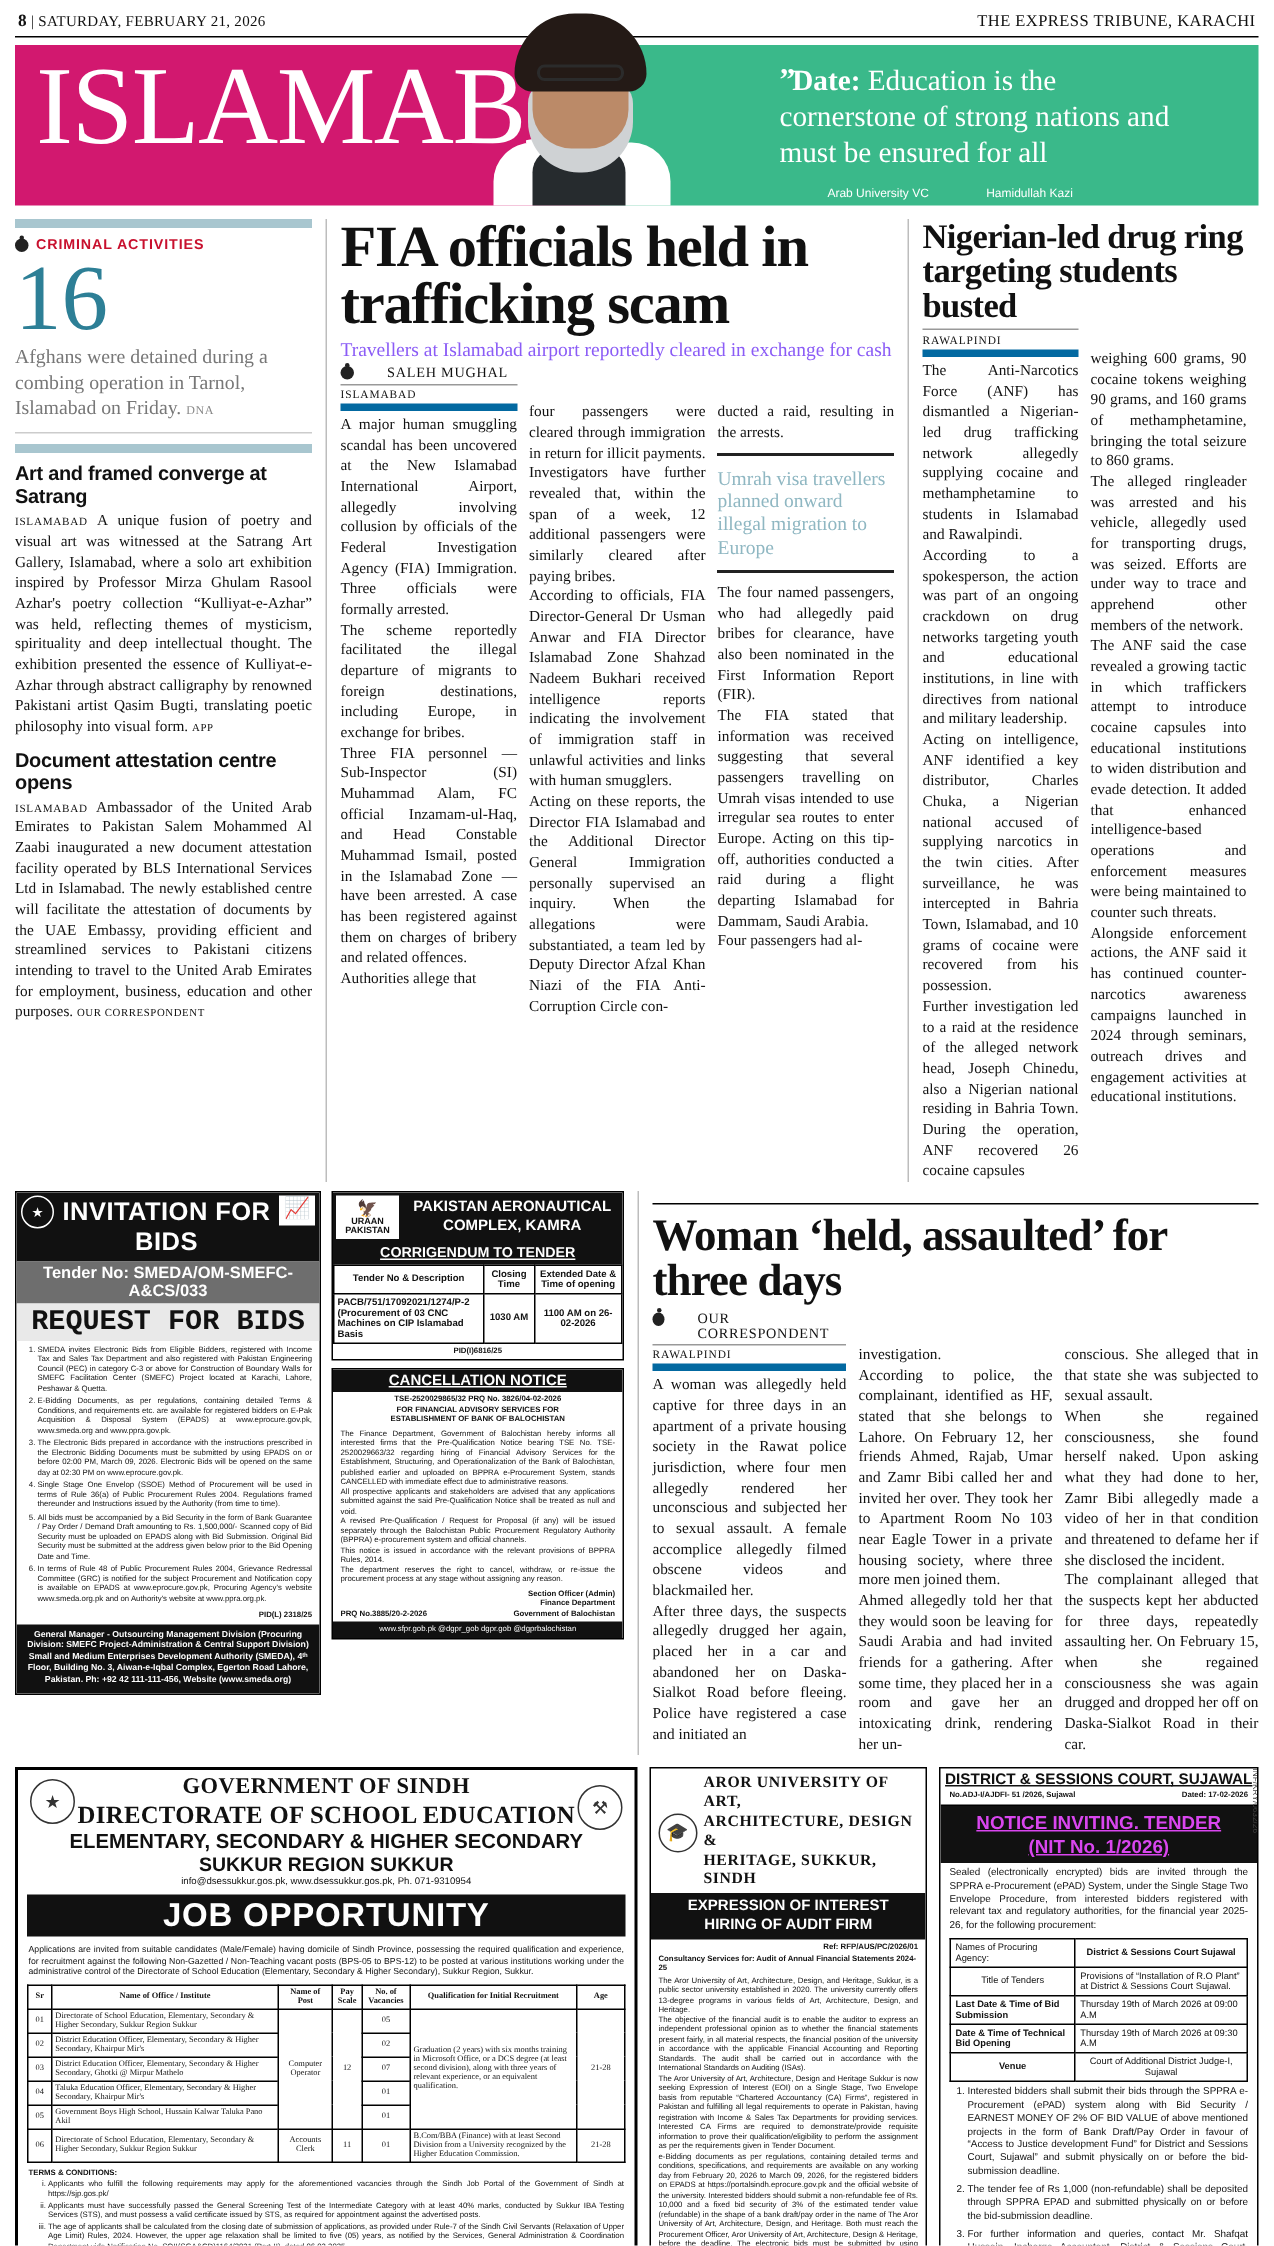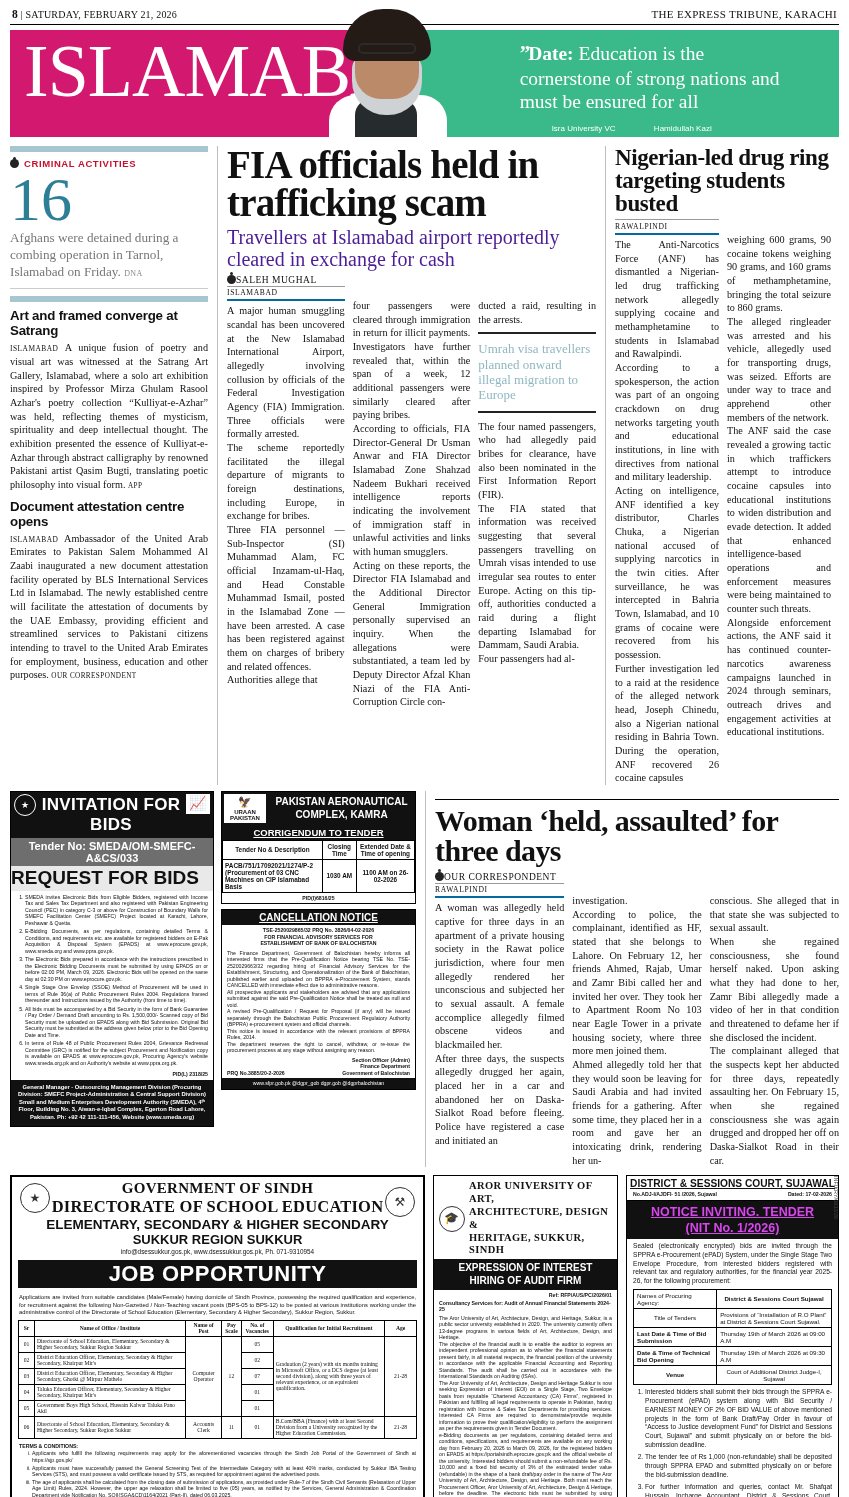"Isra University VC" span { text: Isra -> Arab }
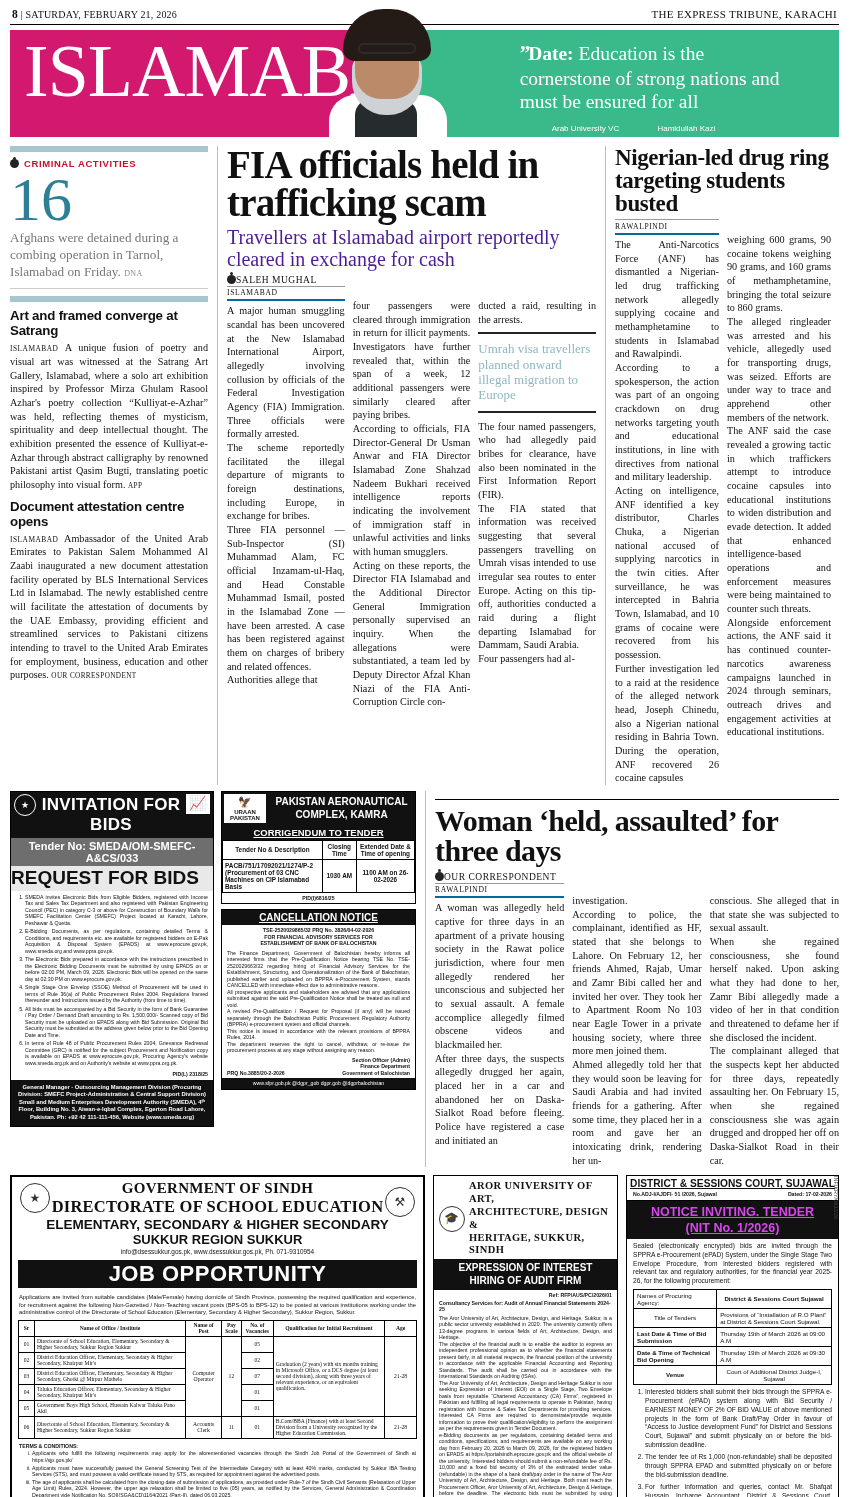"Travellers at Islamabad airport" .deck { color: #4c1d95 -> #8b5cf6; font-size: 20px -> 13px }
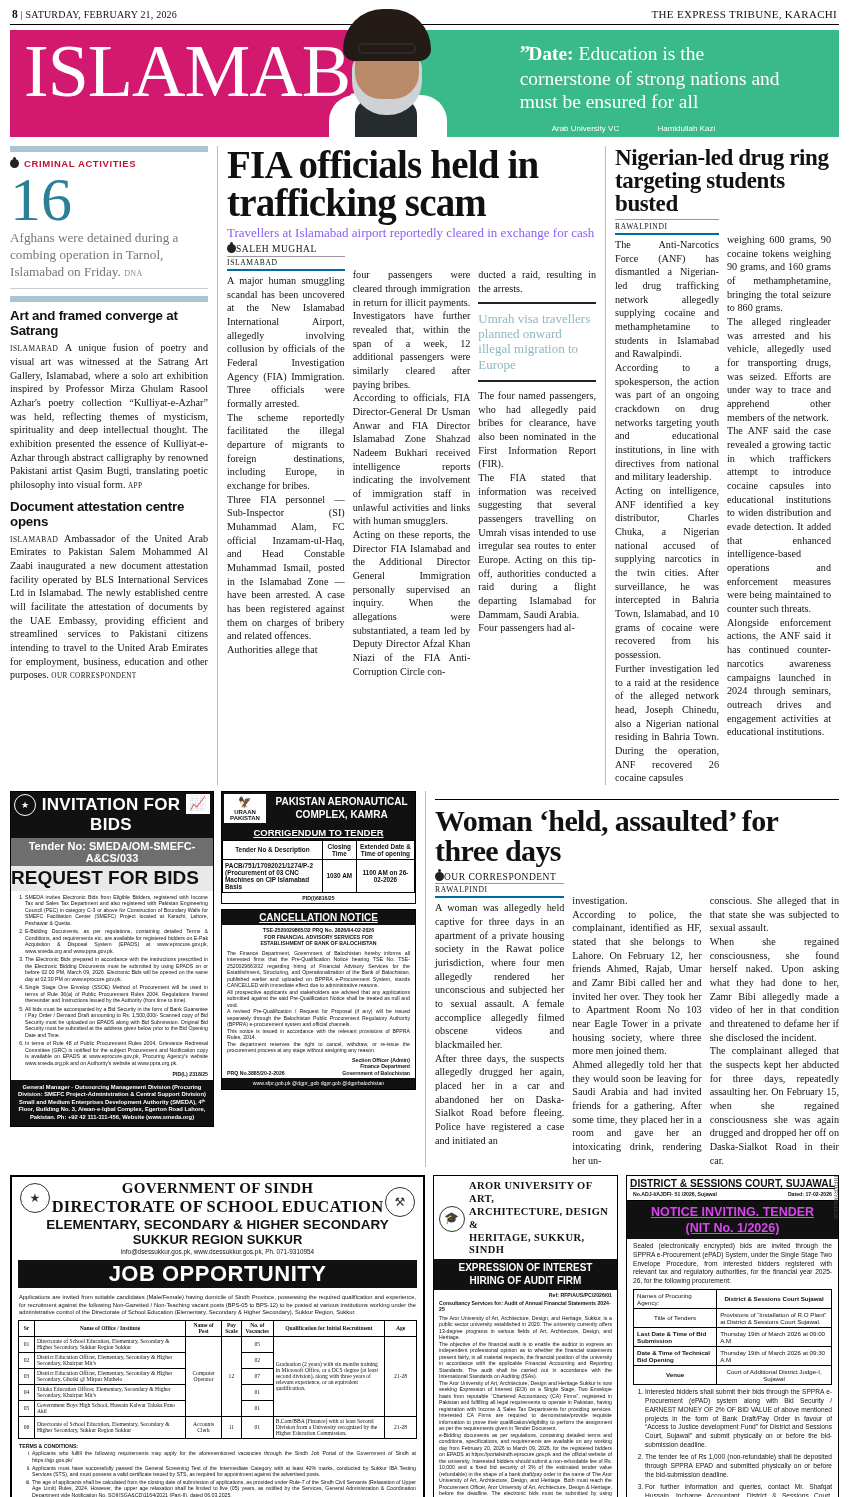"RAWALPINDI" .byline-place { border-bottom: 2px solid #0369a1 -> 5px solid #0369a1 }
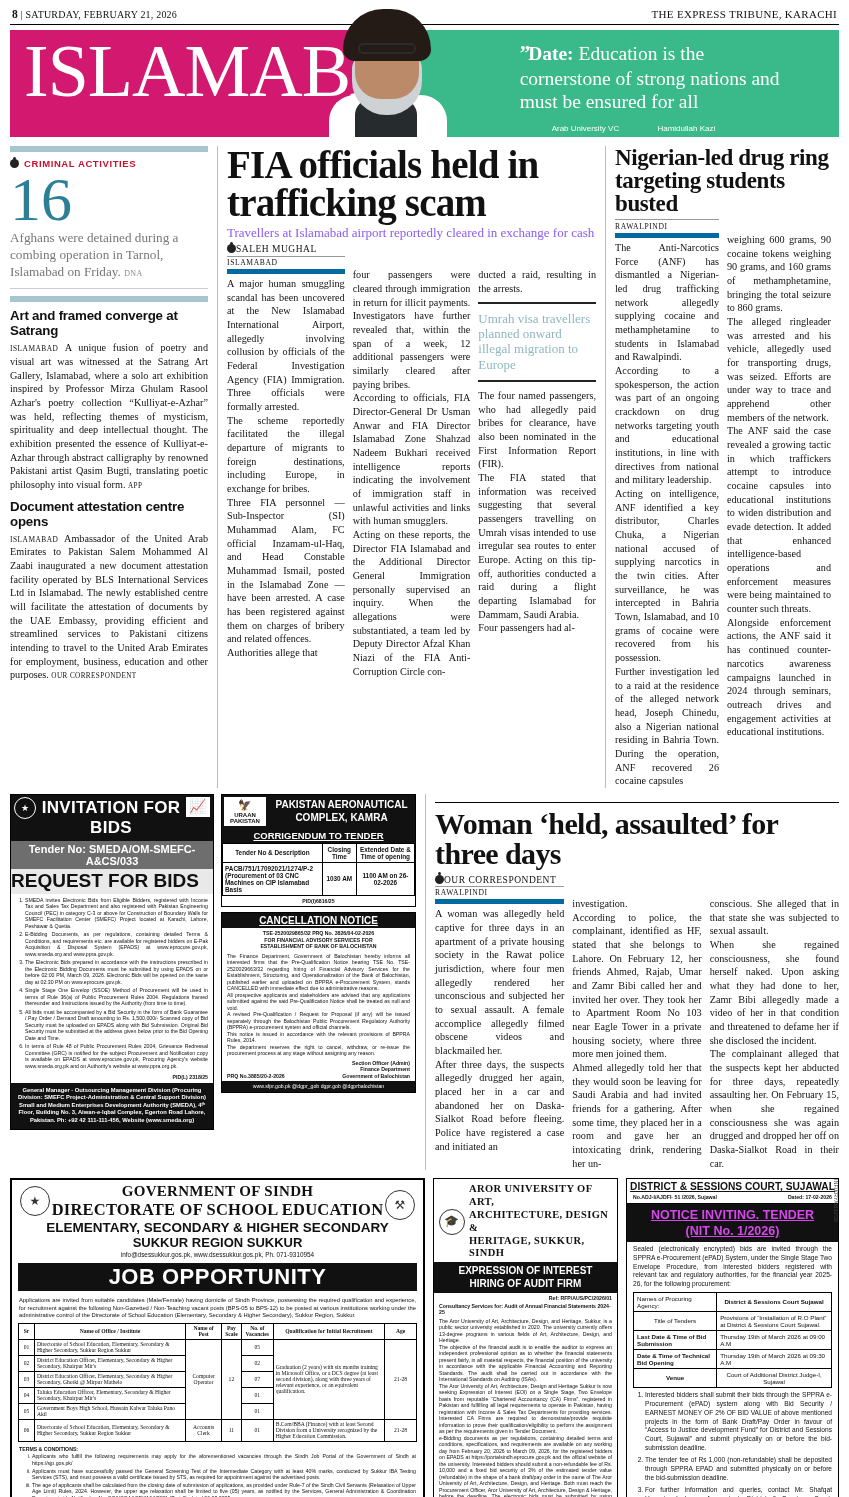"SALEH MUGHAL" .byline { gap: 0 -> 22px }
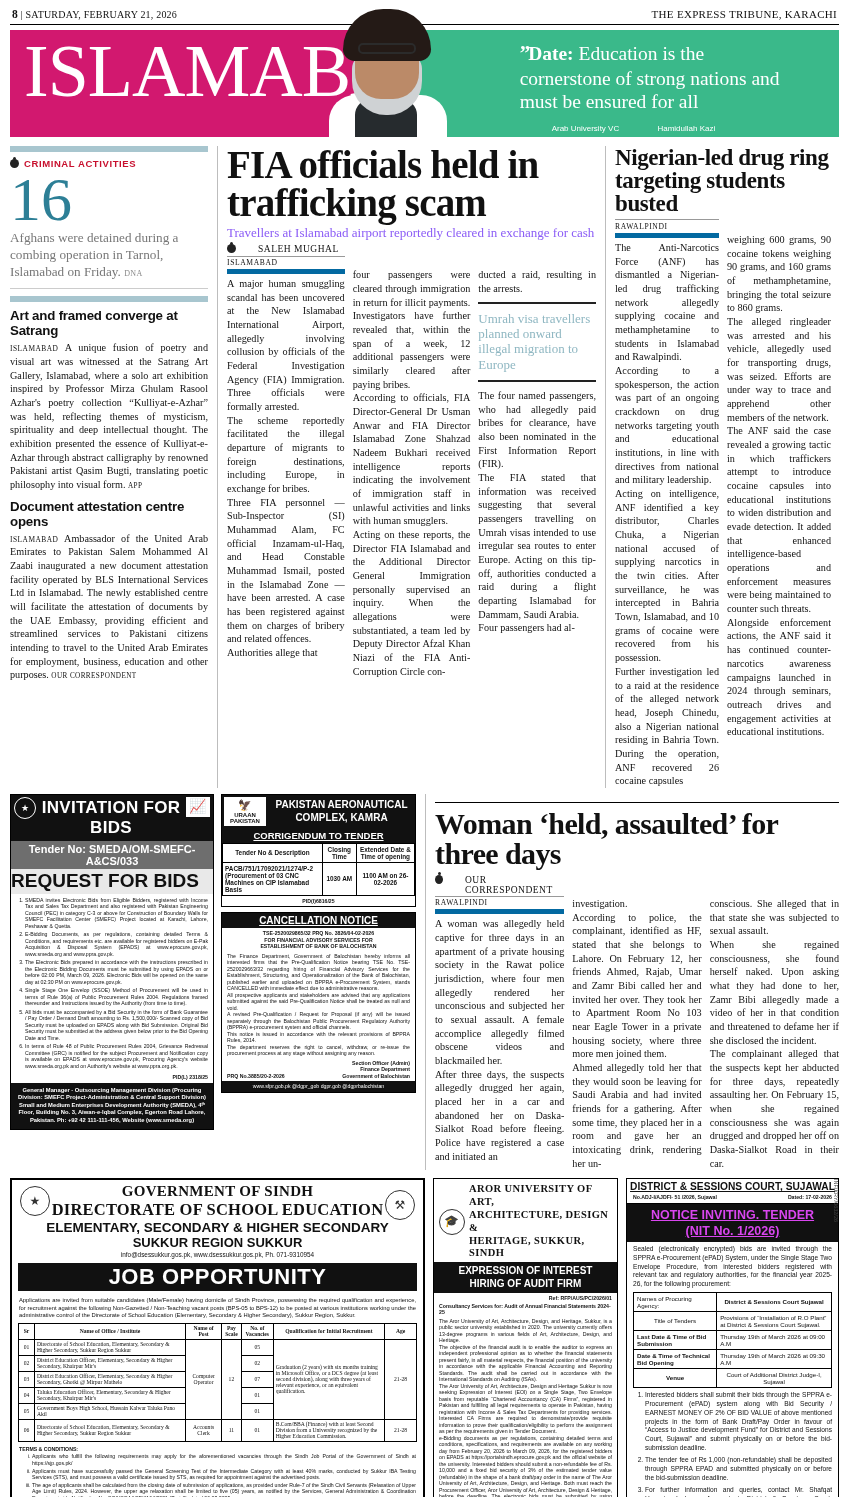"REQUEST FOR BIDS" .rfb { font-family: Liberation Sans, sans-serif -> Liberation Mono, monospace; text-align: none -> center }
